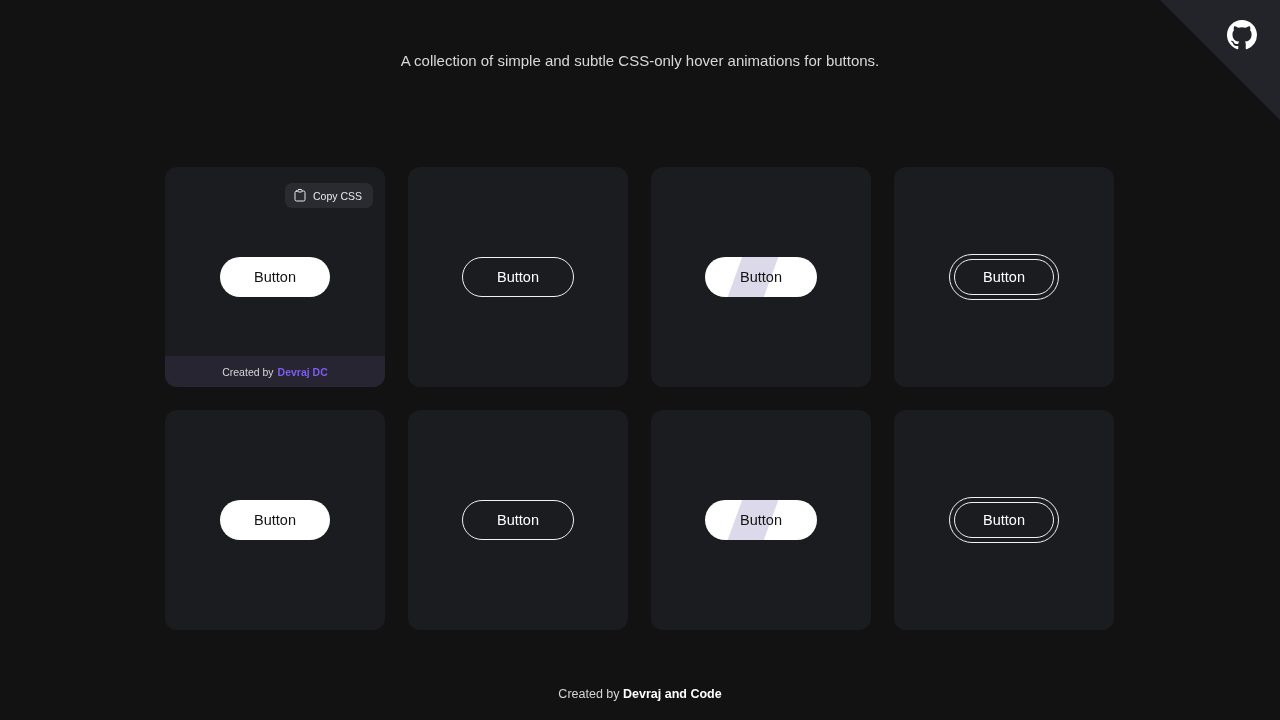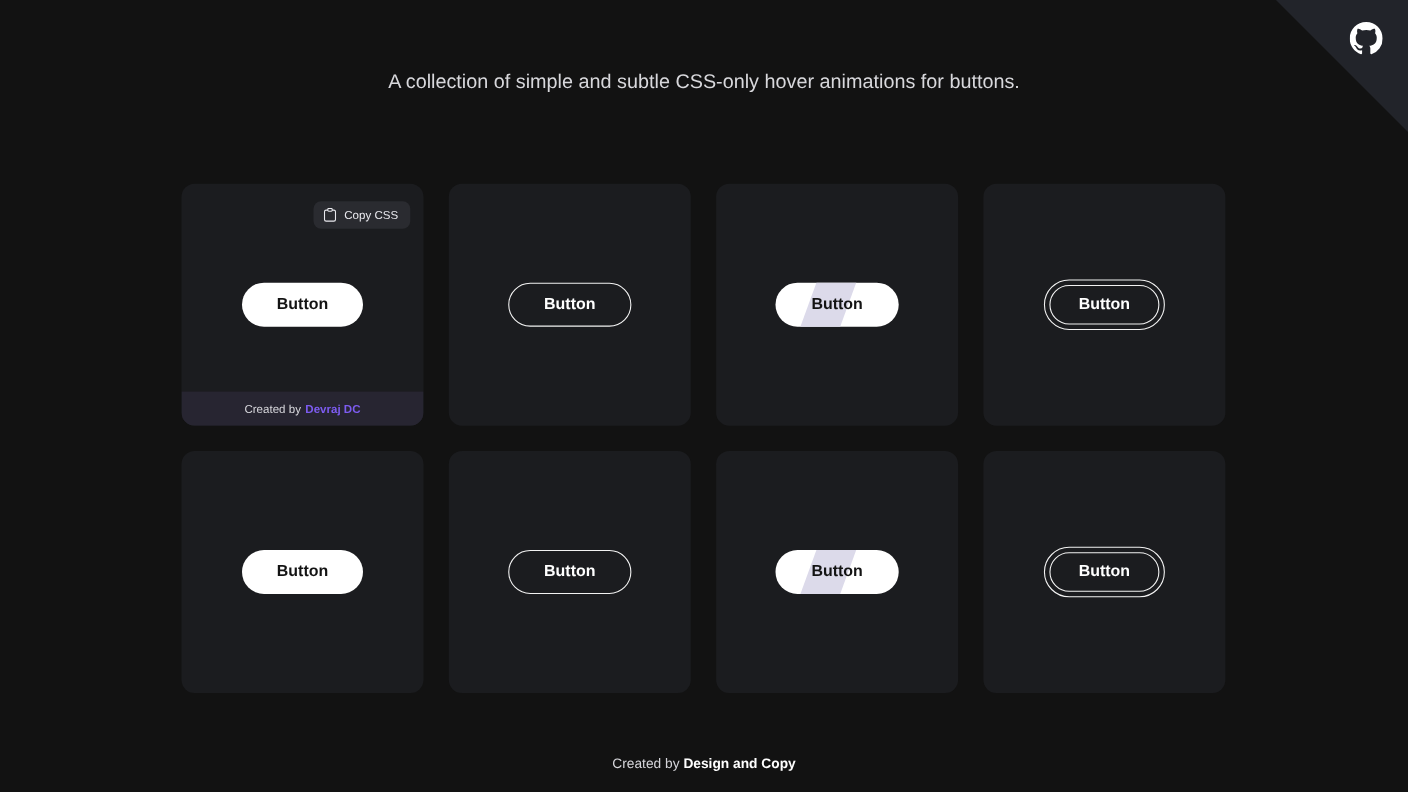"A collection of simple and" .page-subtitle { font-size: 18px -> 15px; margin-top: 12px -> none }
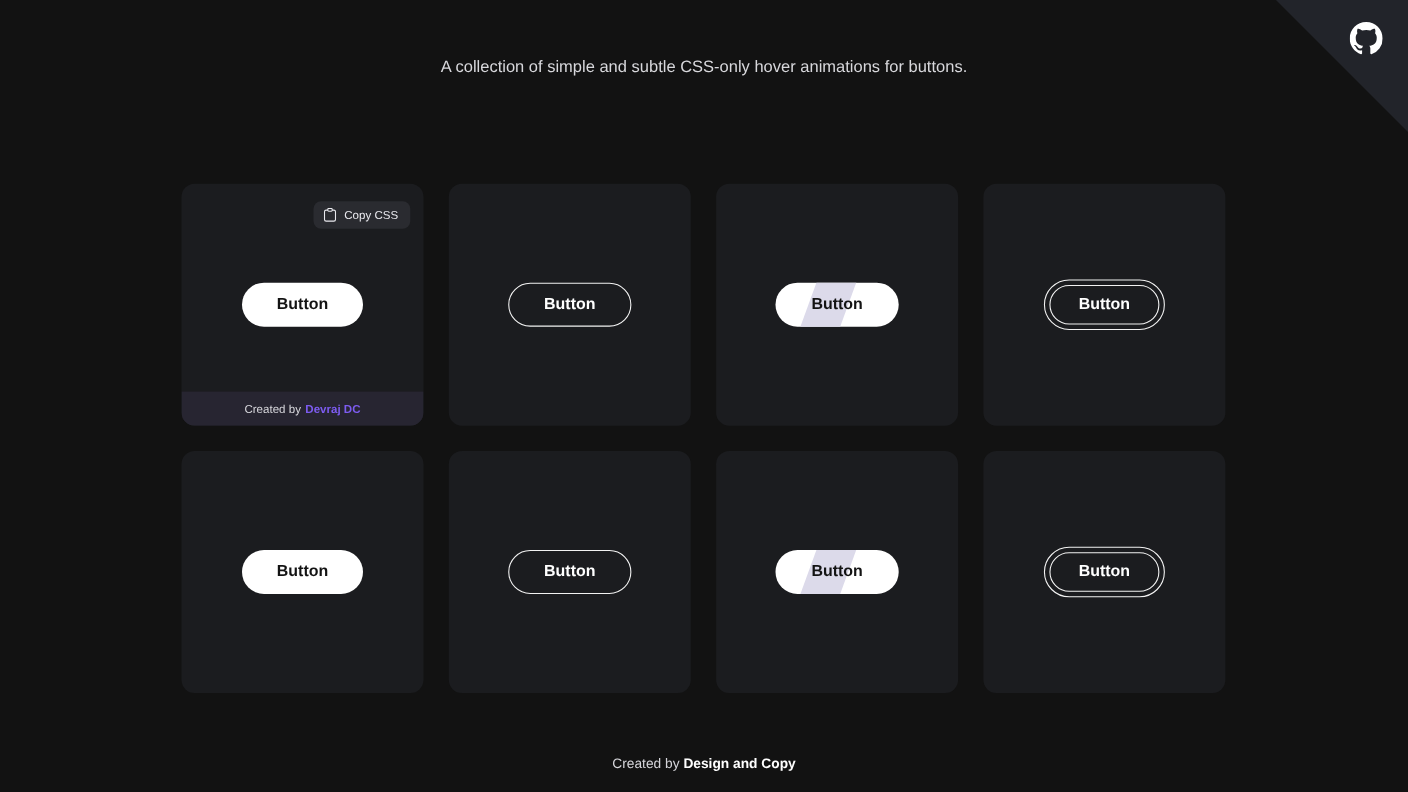"Button" .btn { font-weight: bold -> normal }
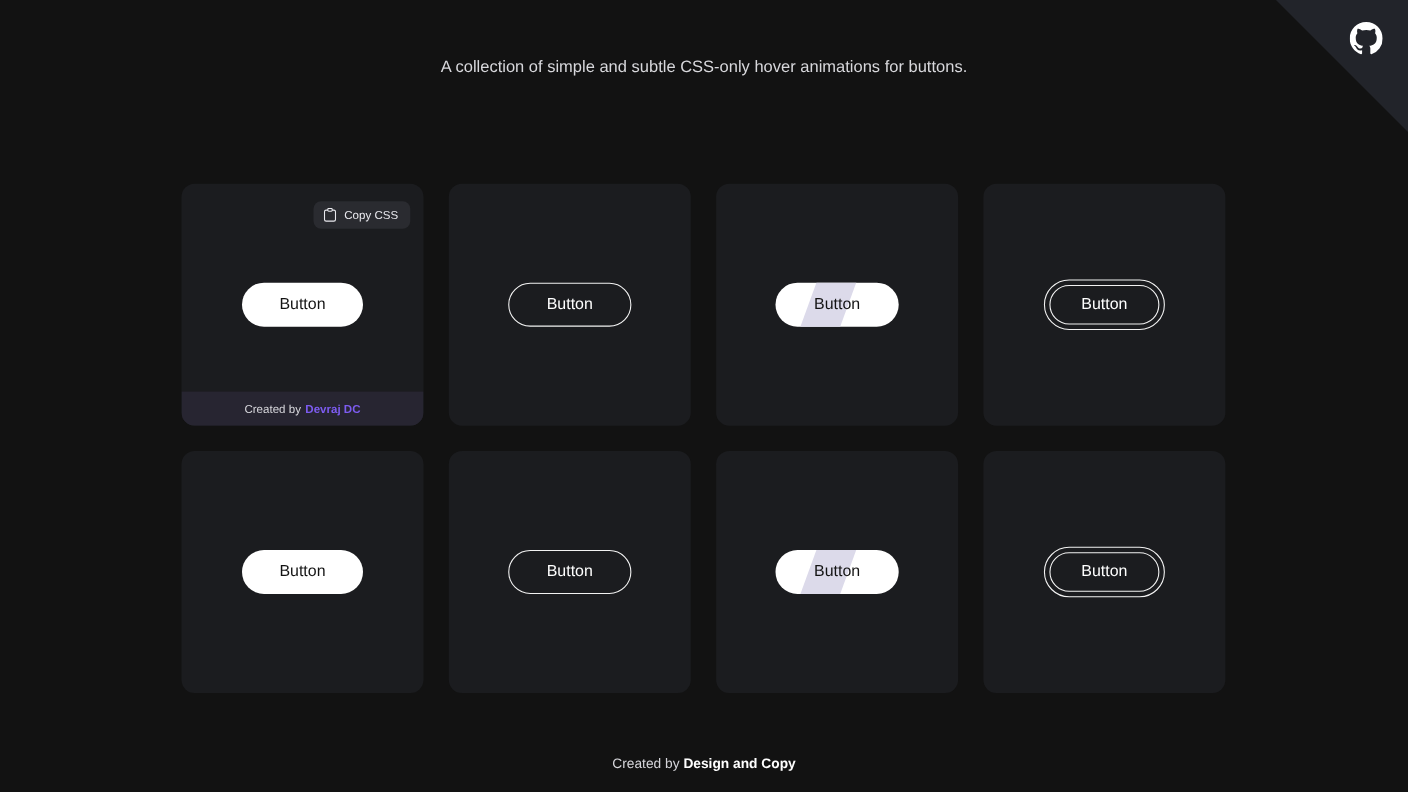"Design and Copy" span.brand { text: Design and Copy -> Devraj and Code }
